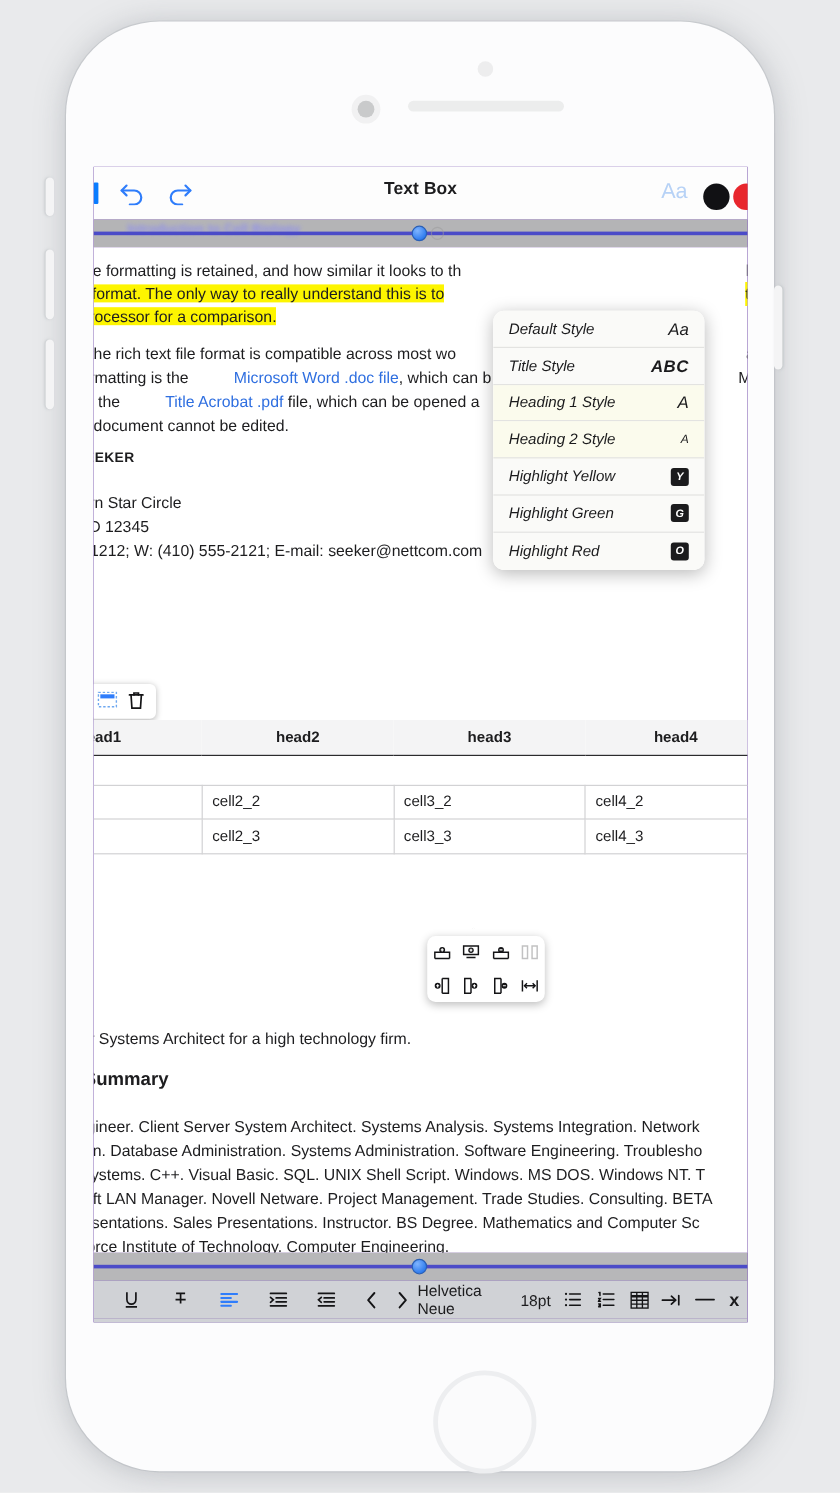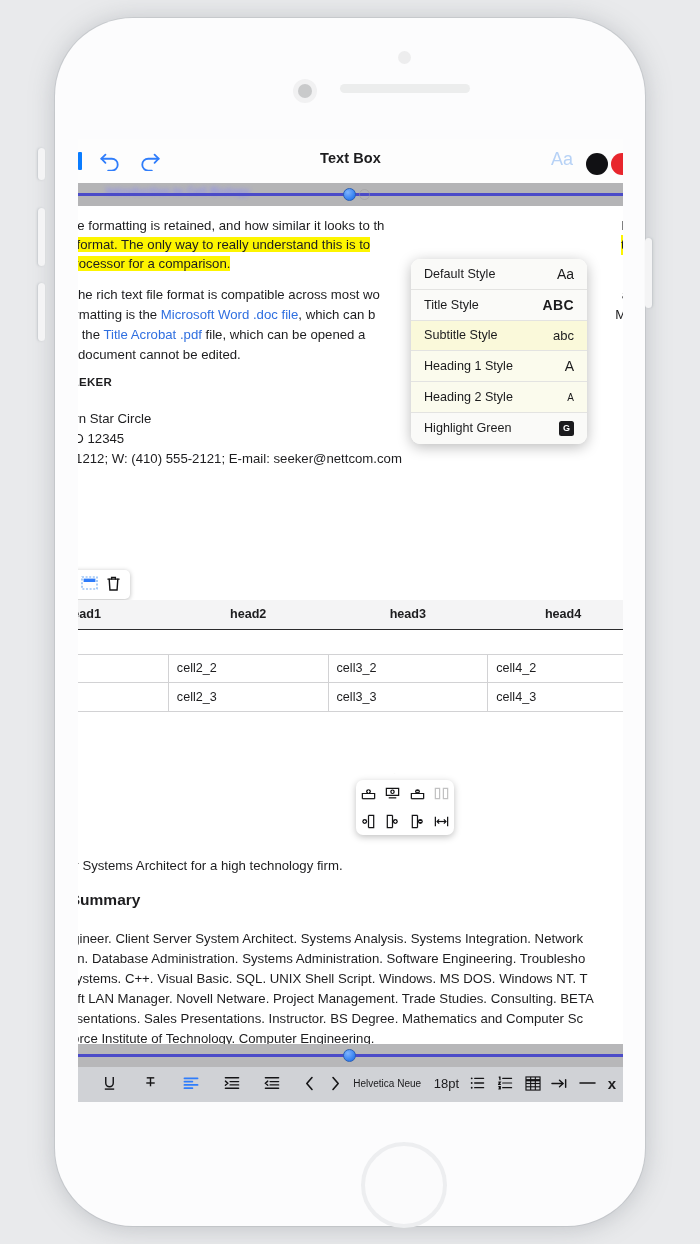"Default Style" #style-menu { font-style: none -> italic }
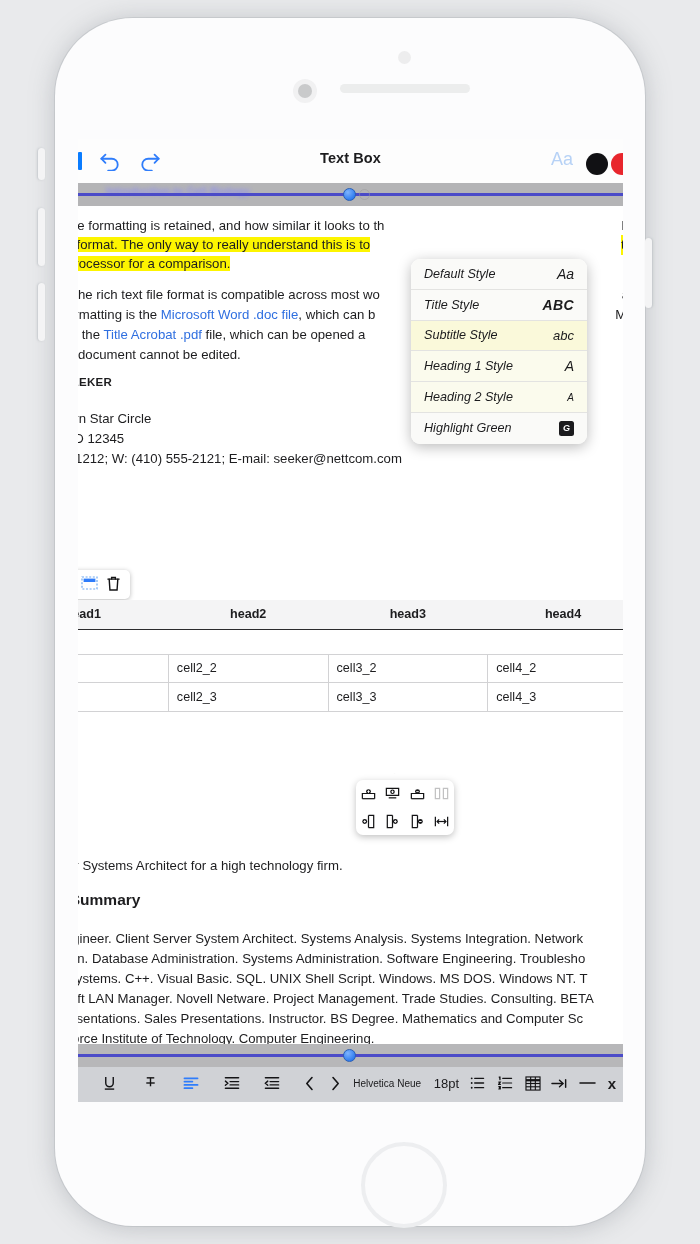"Microsoft Word .doc file" .link { margin-left: none -> 34px }
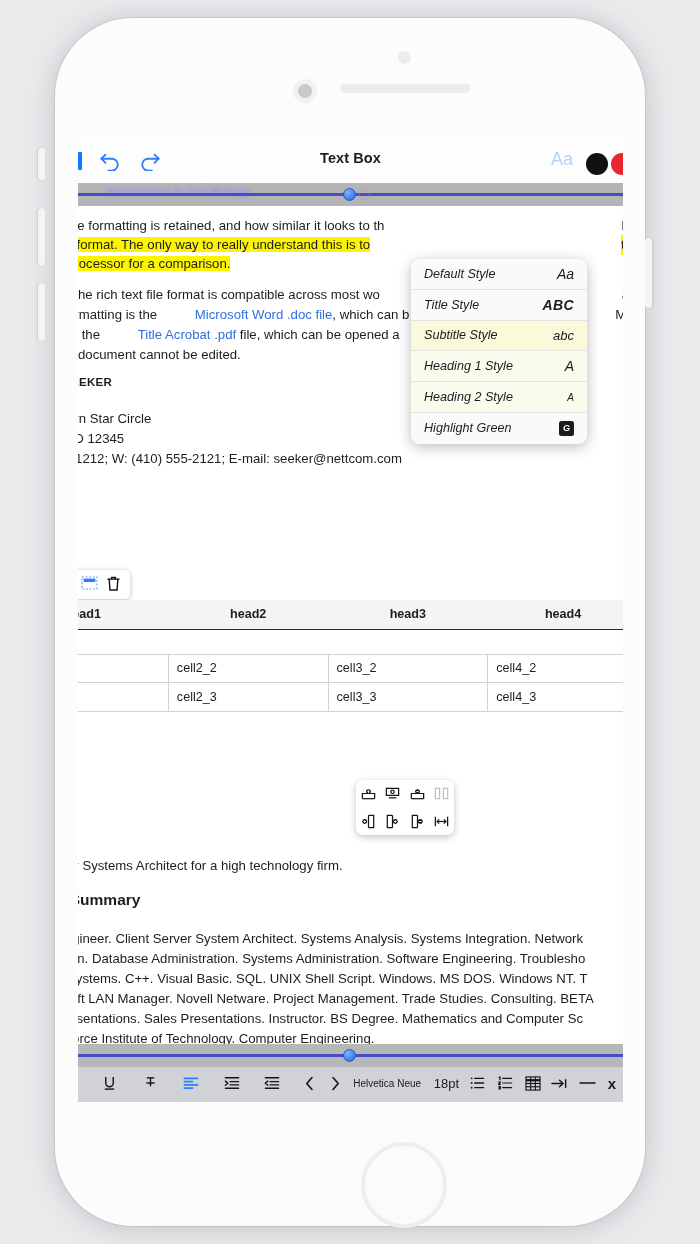"Subtitle Style" div.style-menu-item { html: <div> <span>Subtitle Style</span> <span>abc</span> </div> -> none }
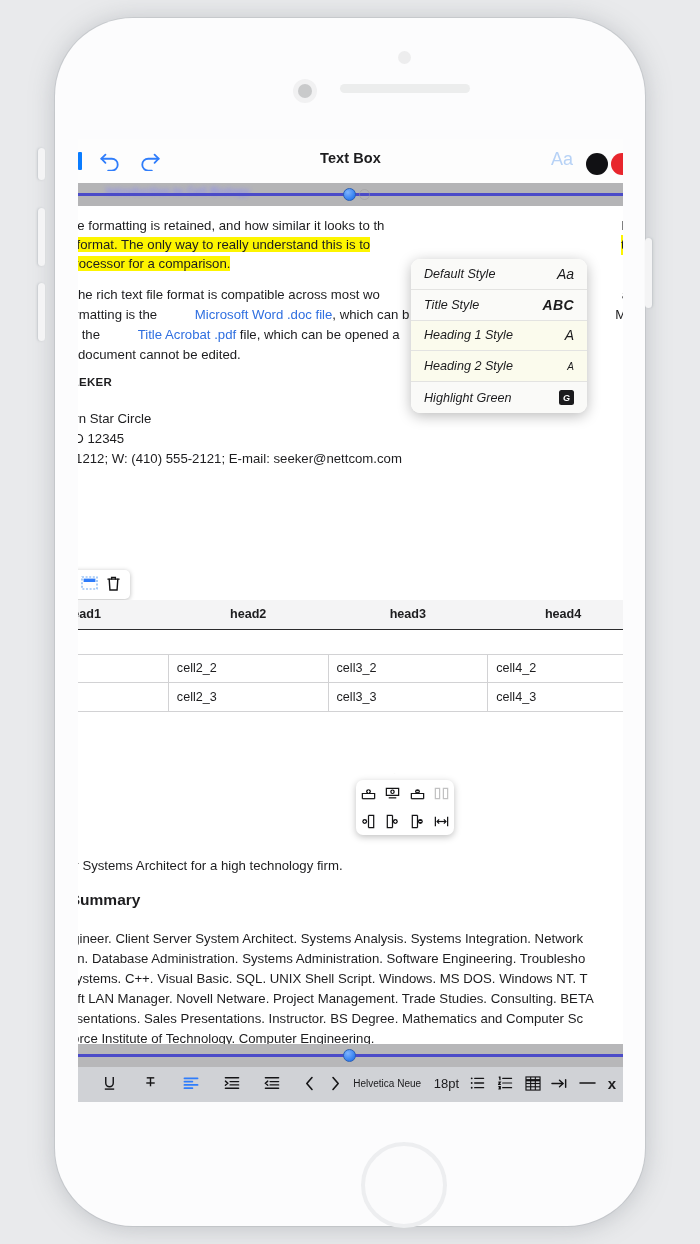"Highlight Yellow" div.style-menu-item { html: none -> <div> <span>Highlight Yellow</span> <span>Y</span> </div> }
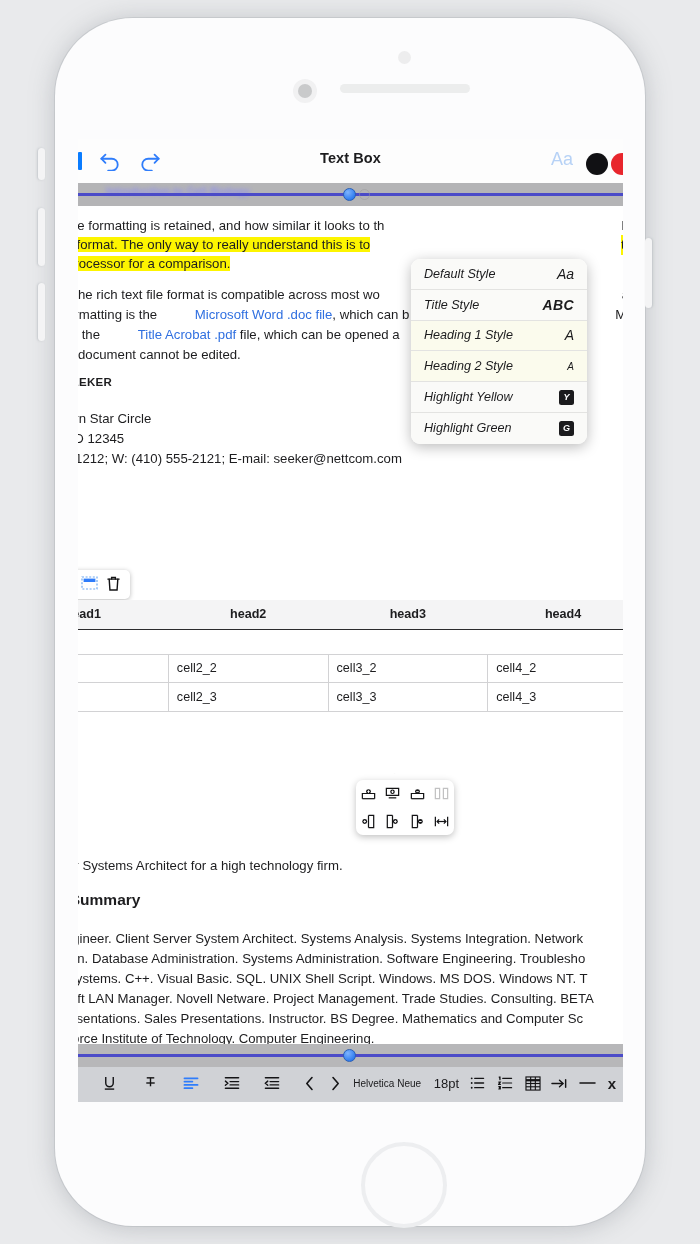"Highlight Red" div.style-menu-item { html: none -> <div> <span>Highlight Red</span> <span>O</span> </div> }
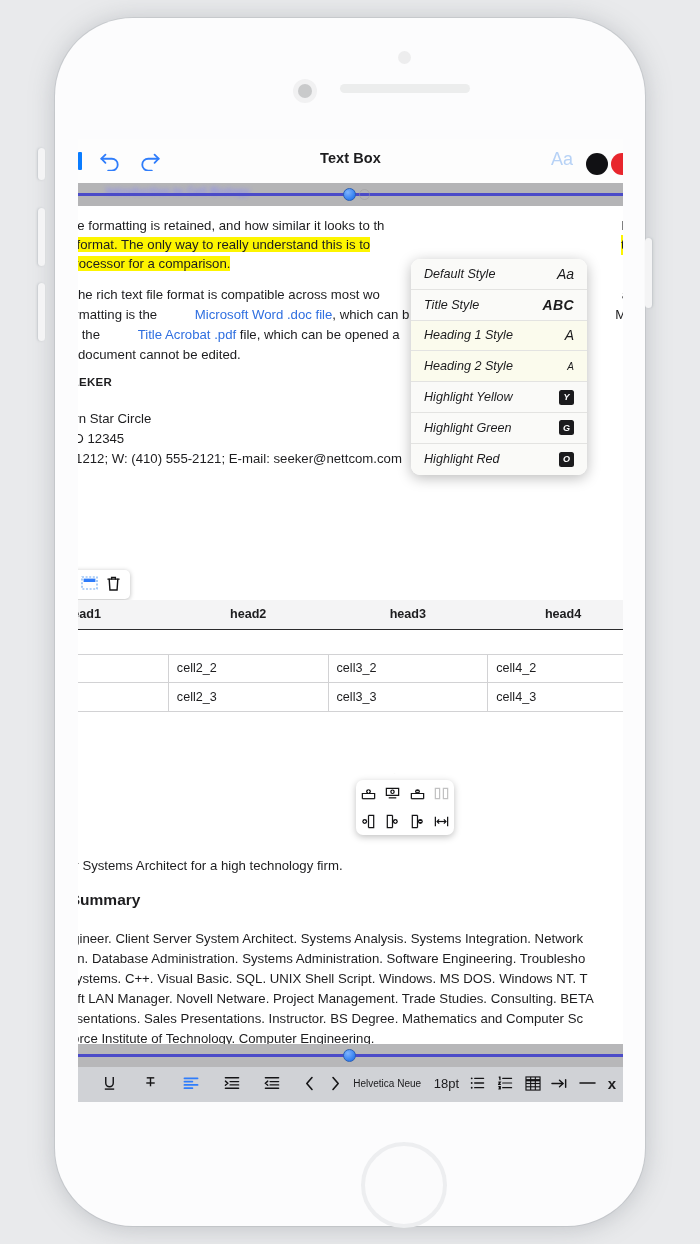"Helvetica Neue" div.fmt-btn { font-size: 10px -> 13px }
